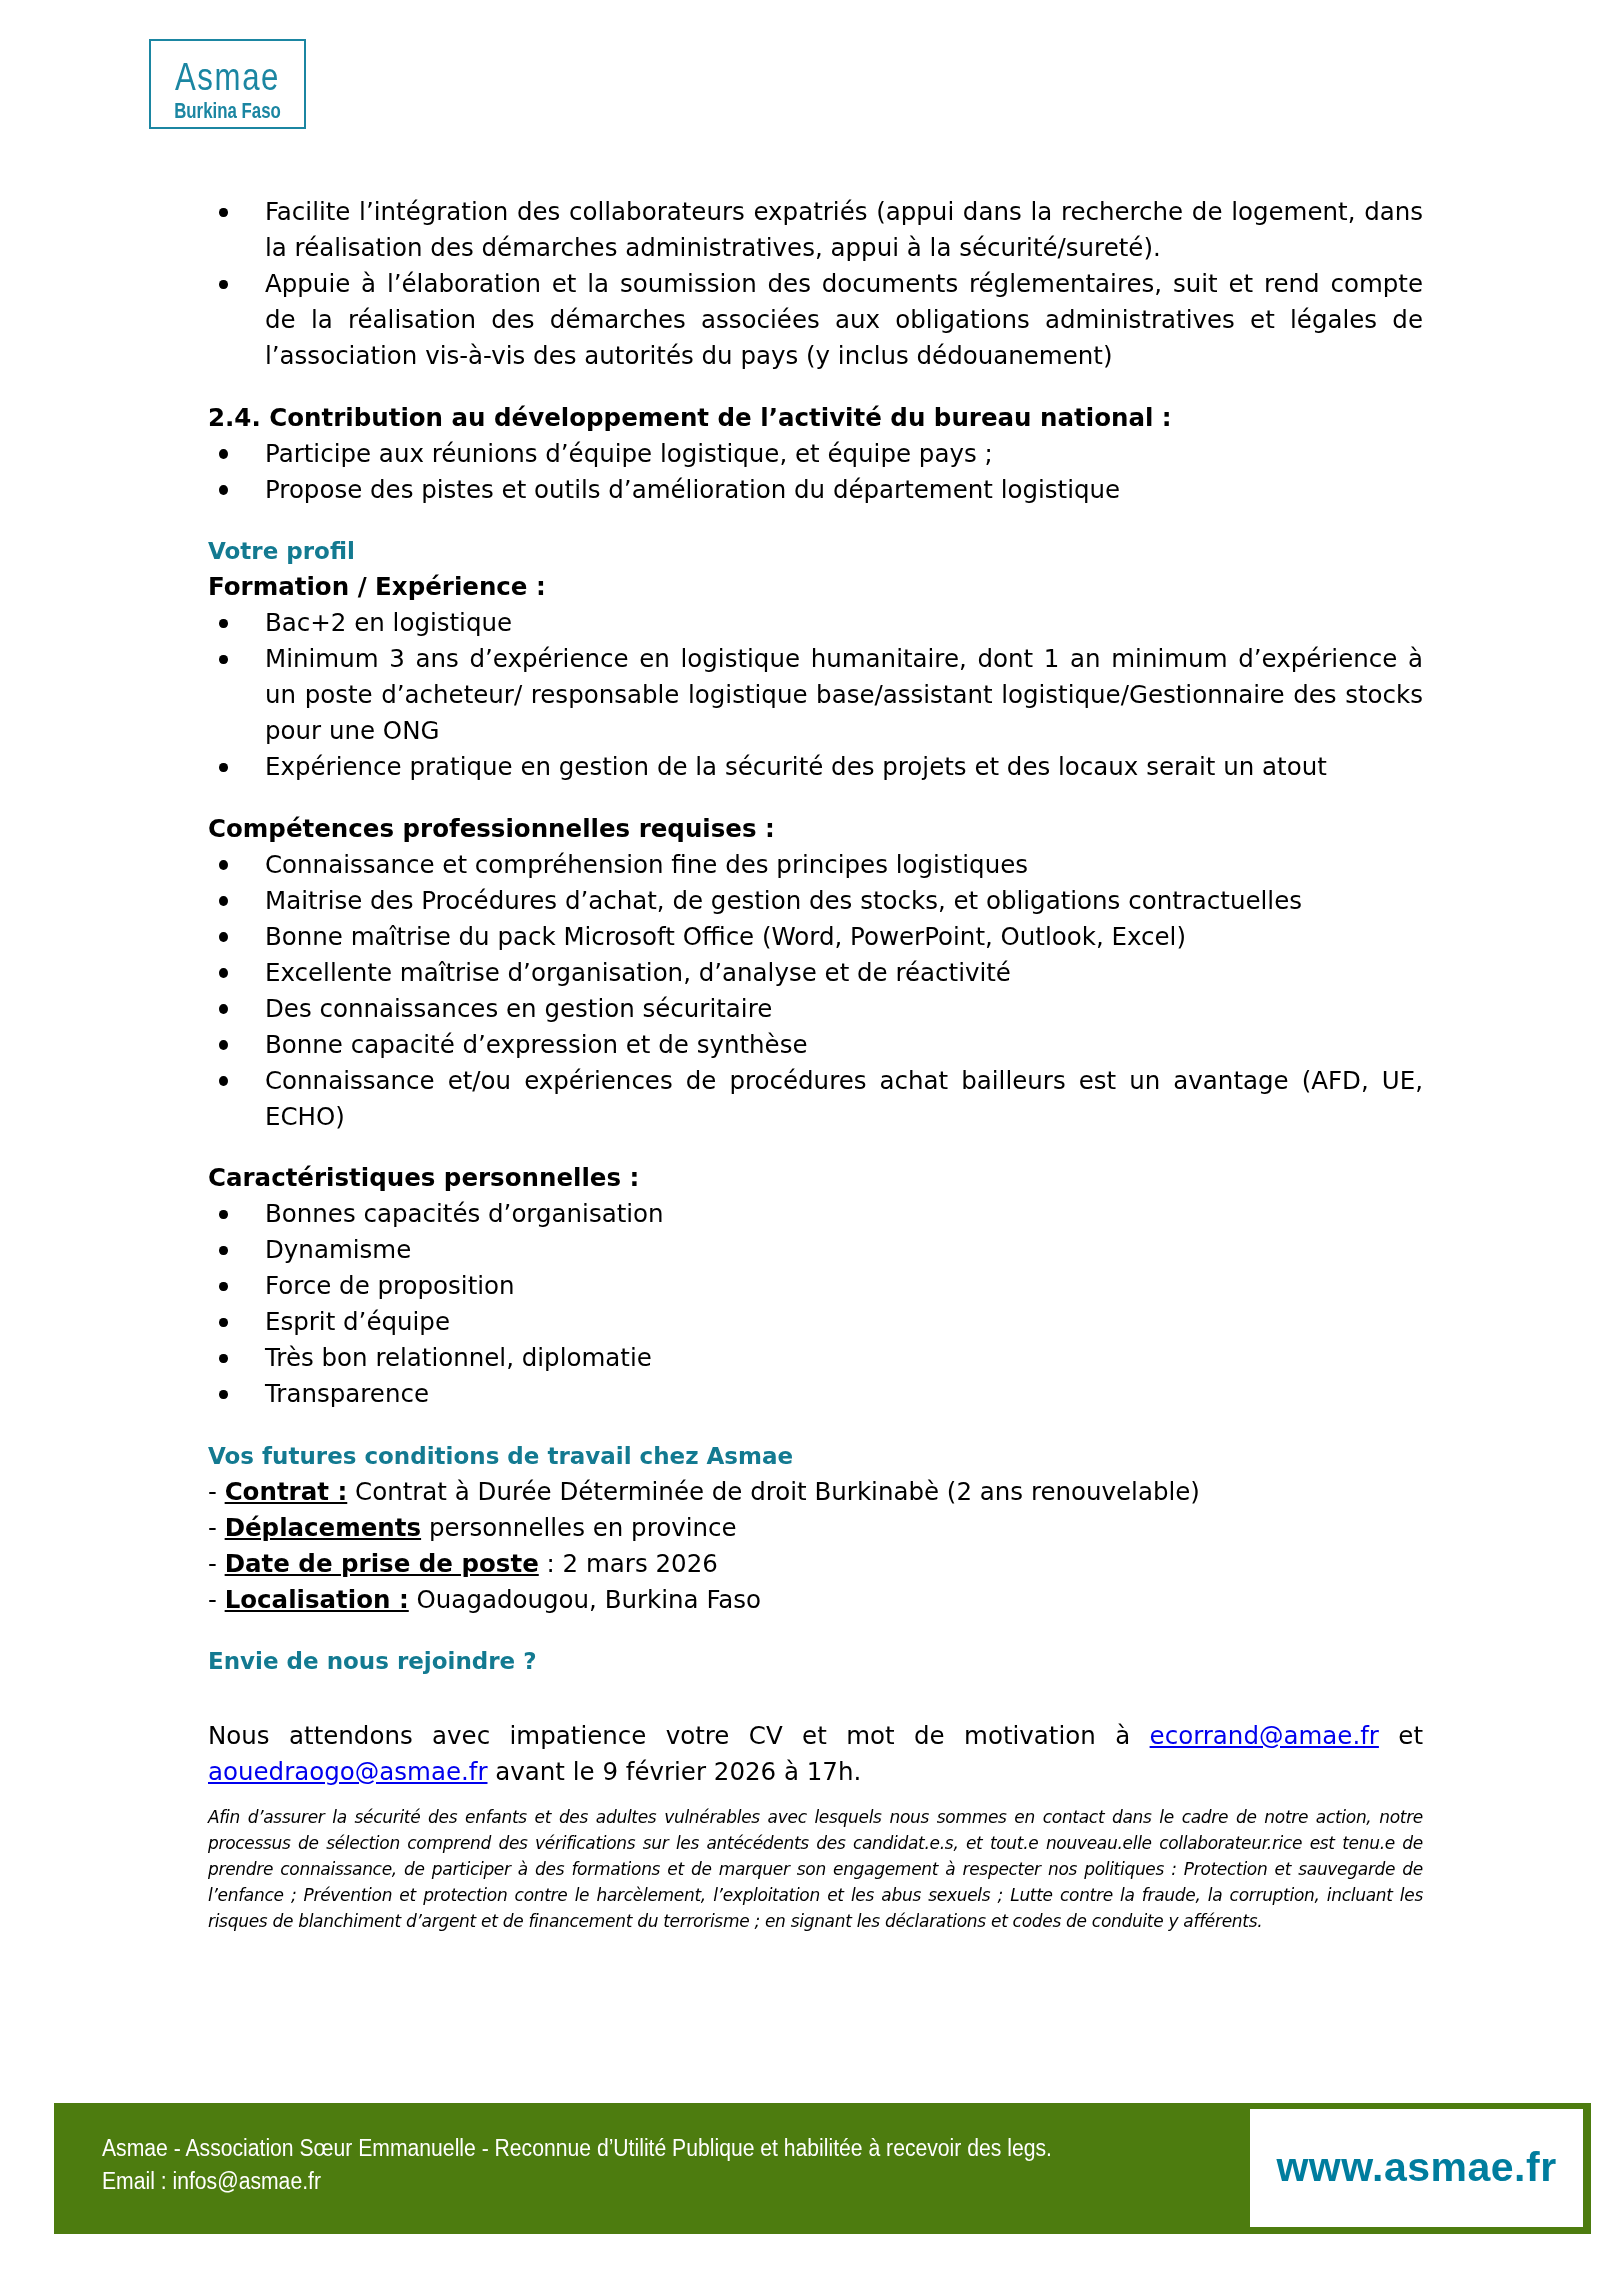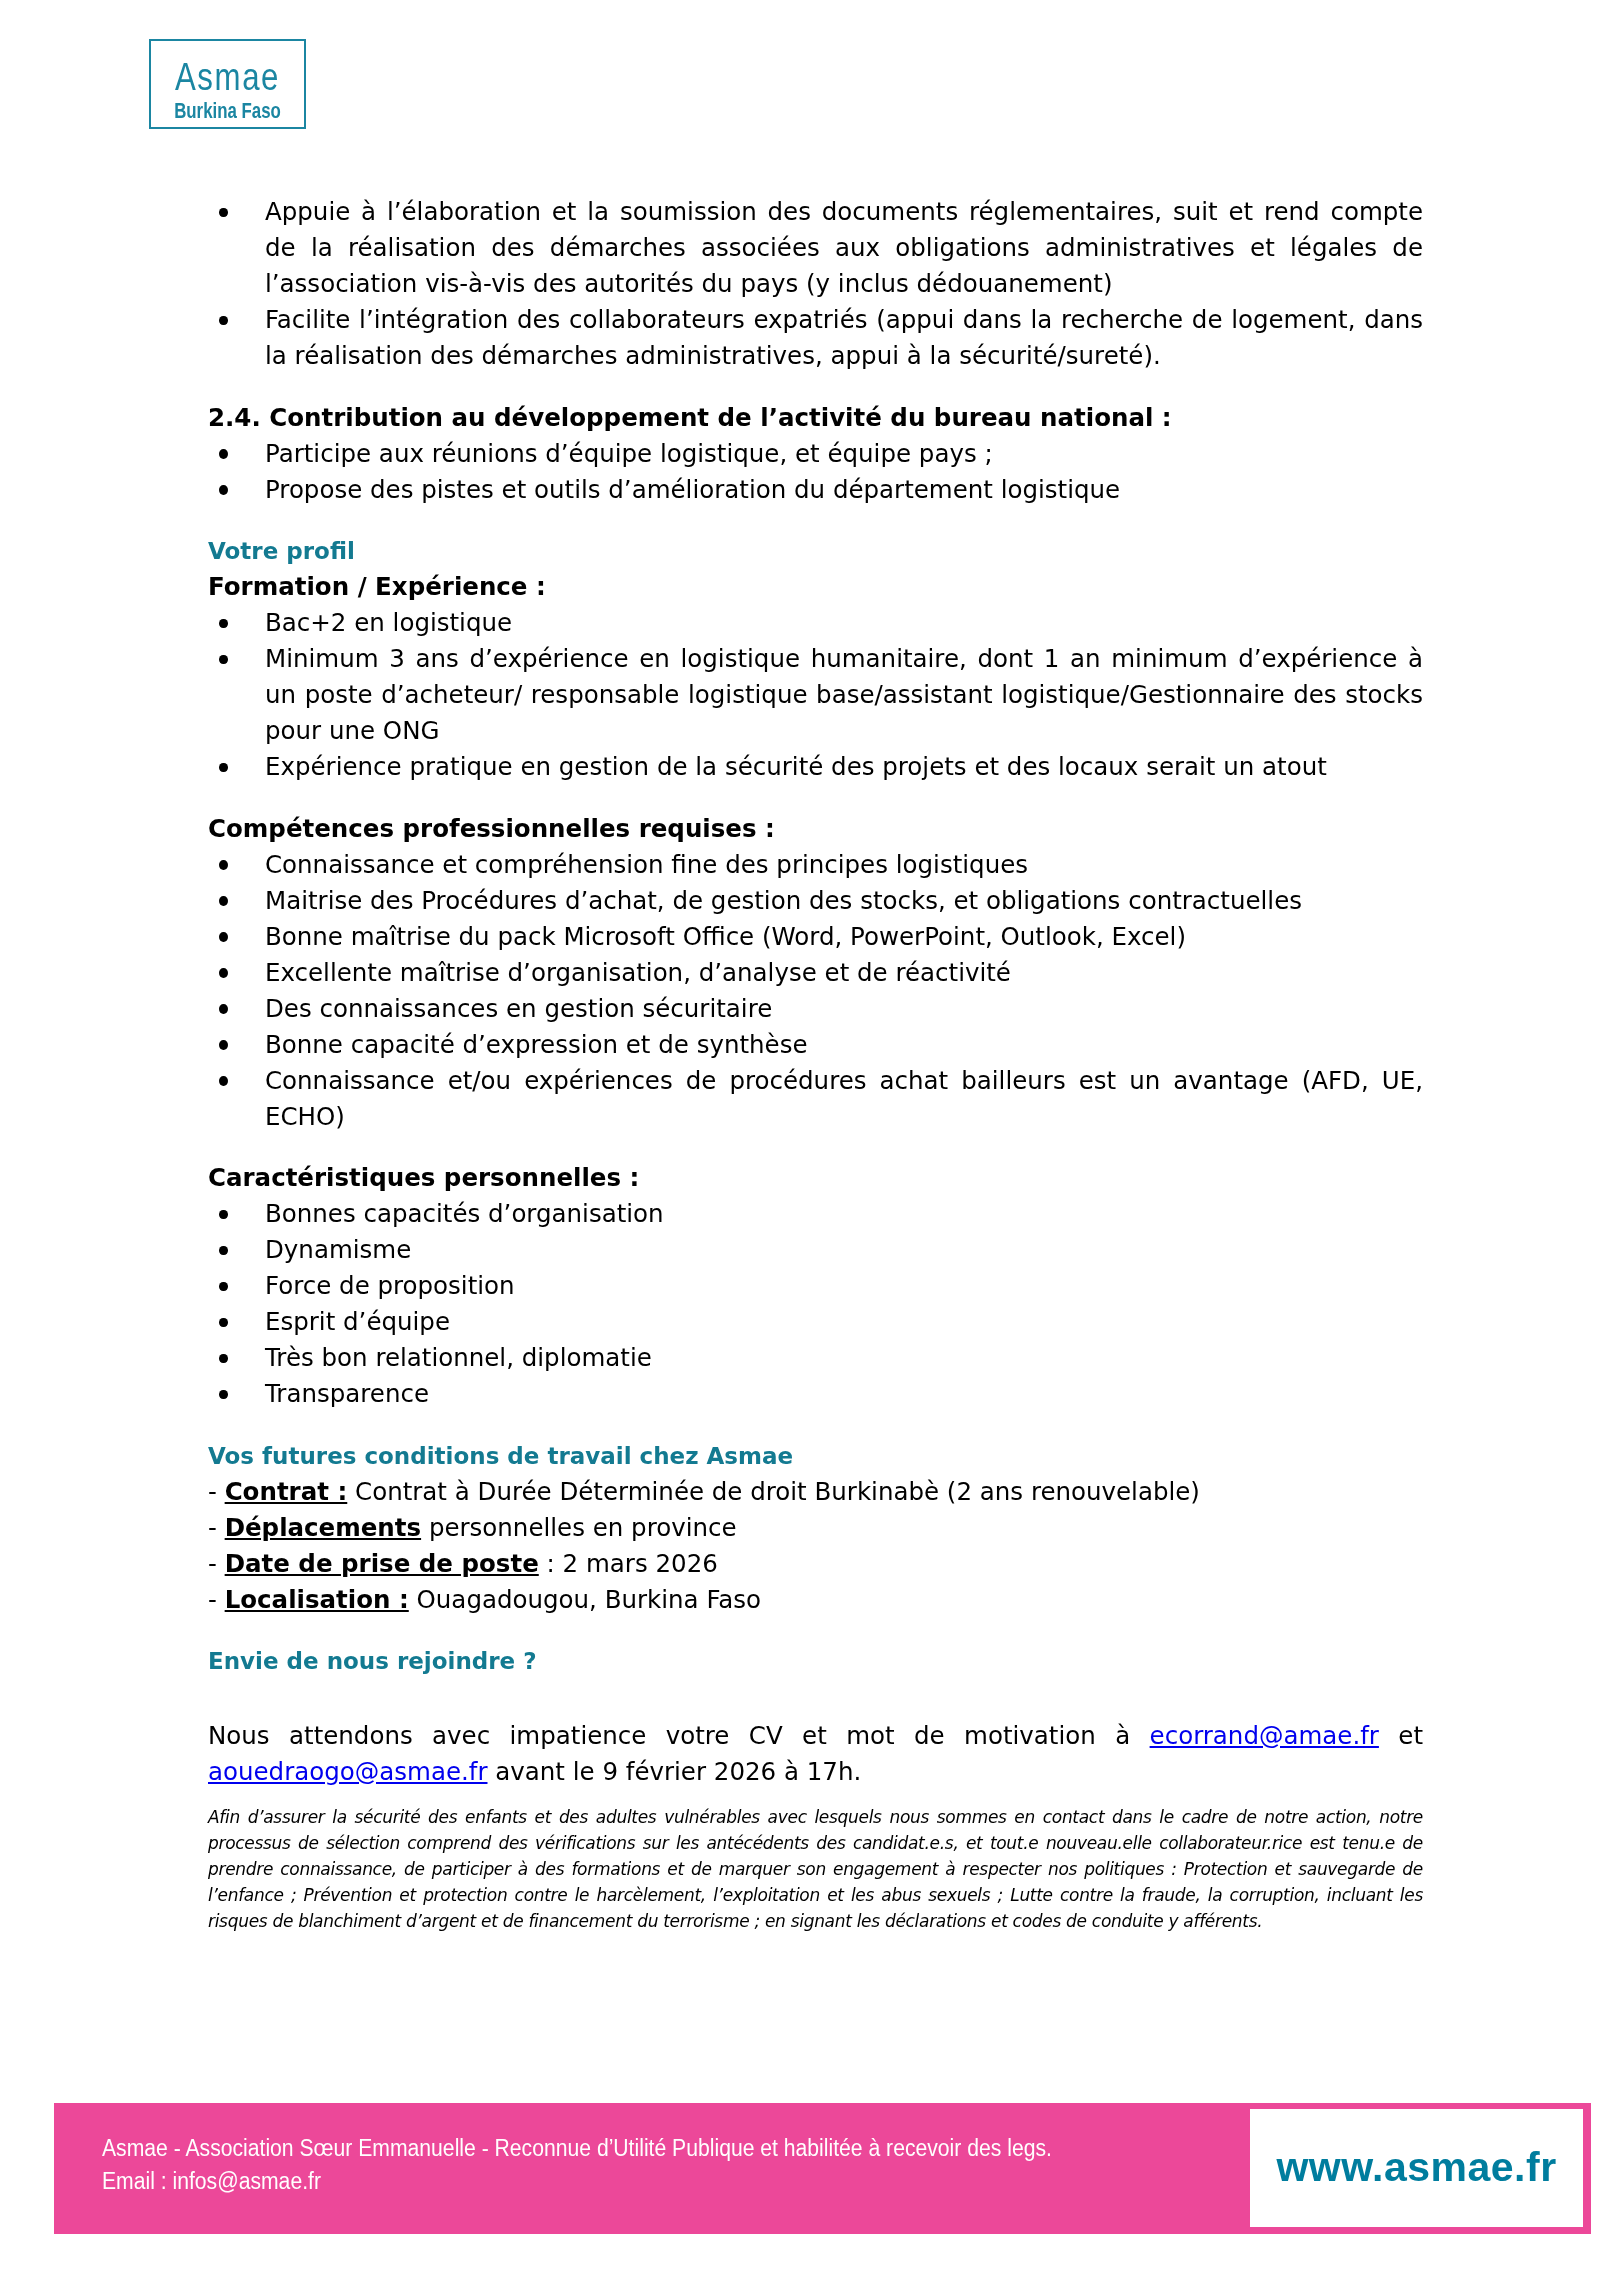"Appuie à l’élaboration et la" li { order: before "Facilite l’intégration des" -> after "Facilite l’intégration des" }
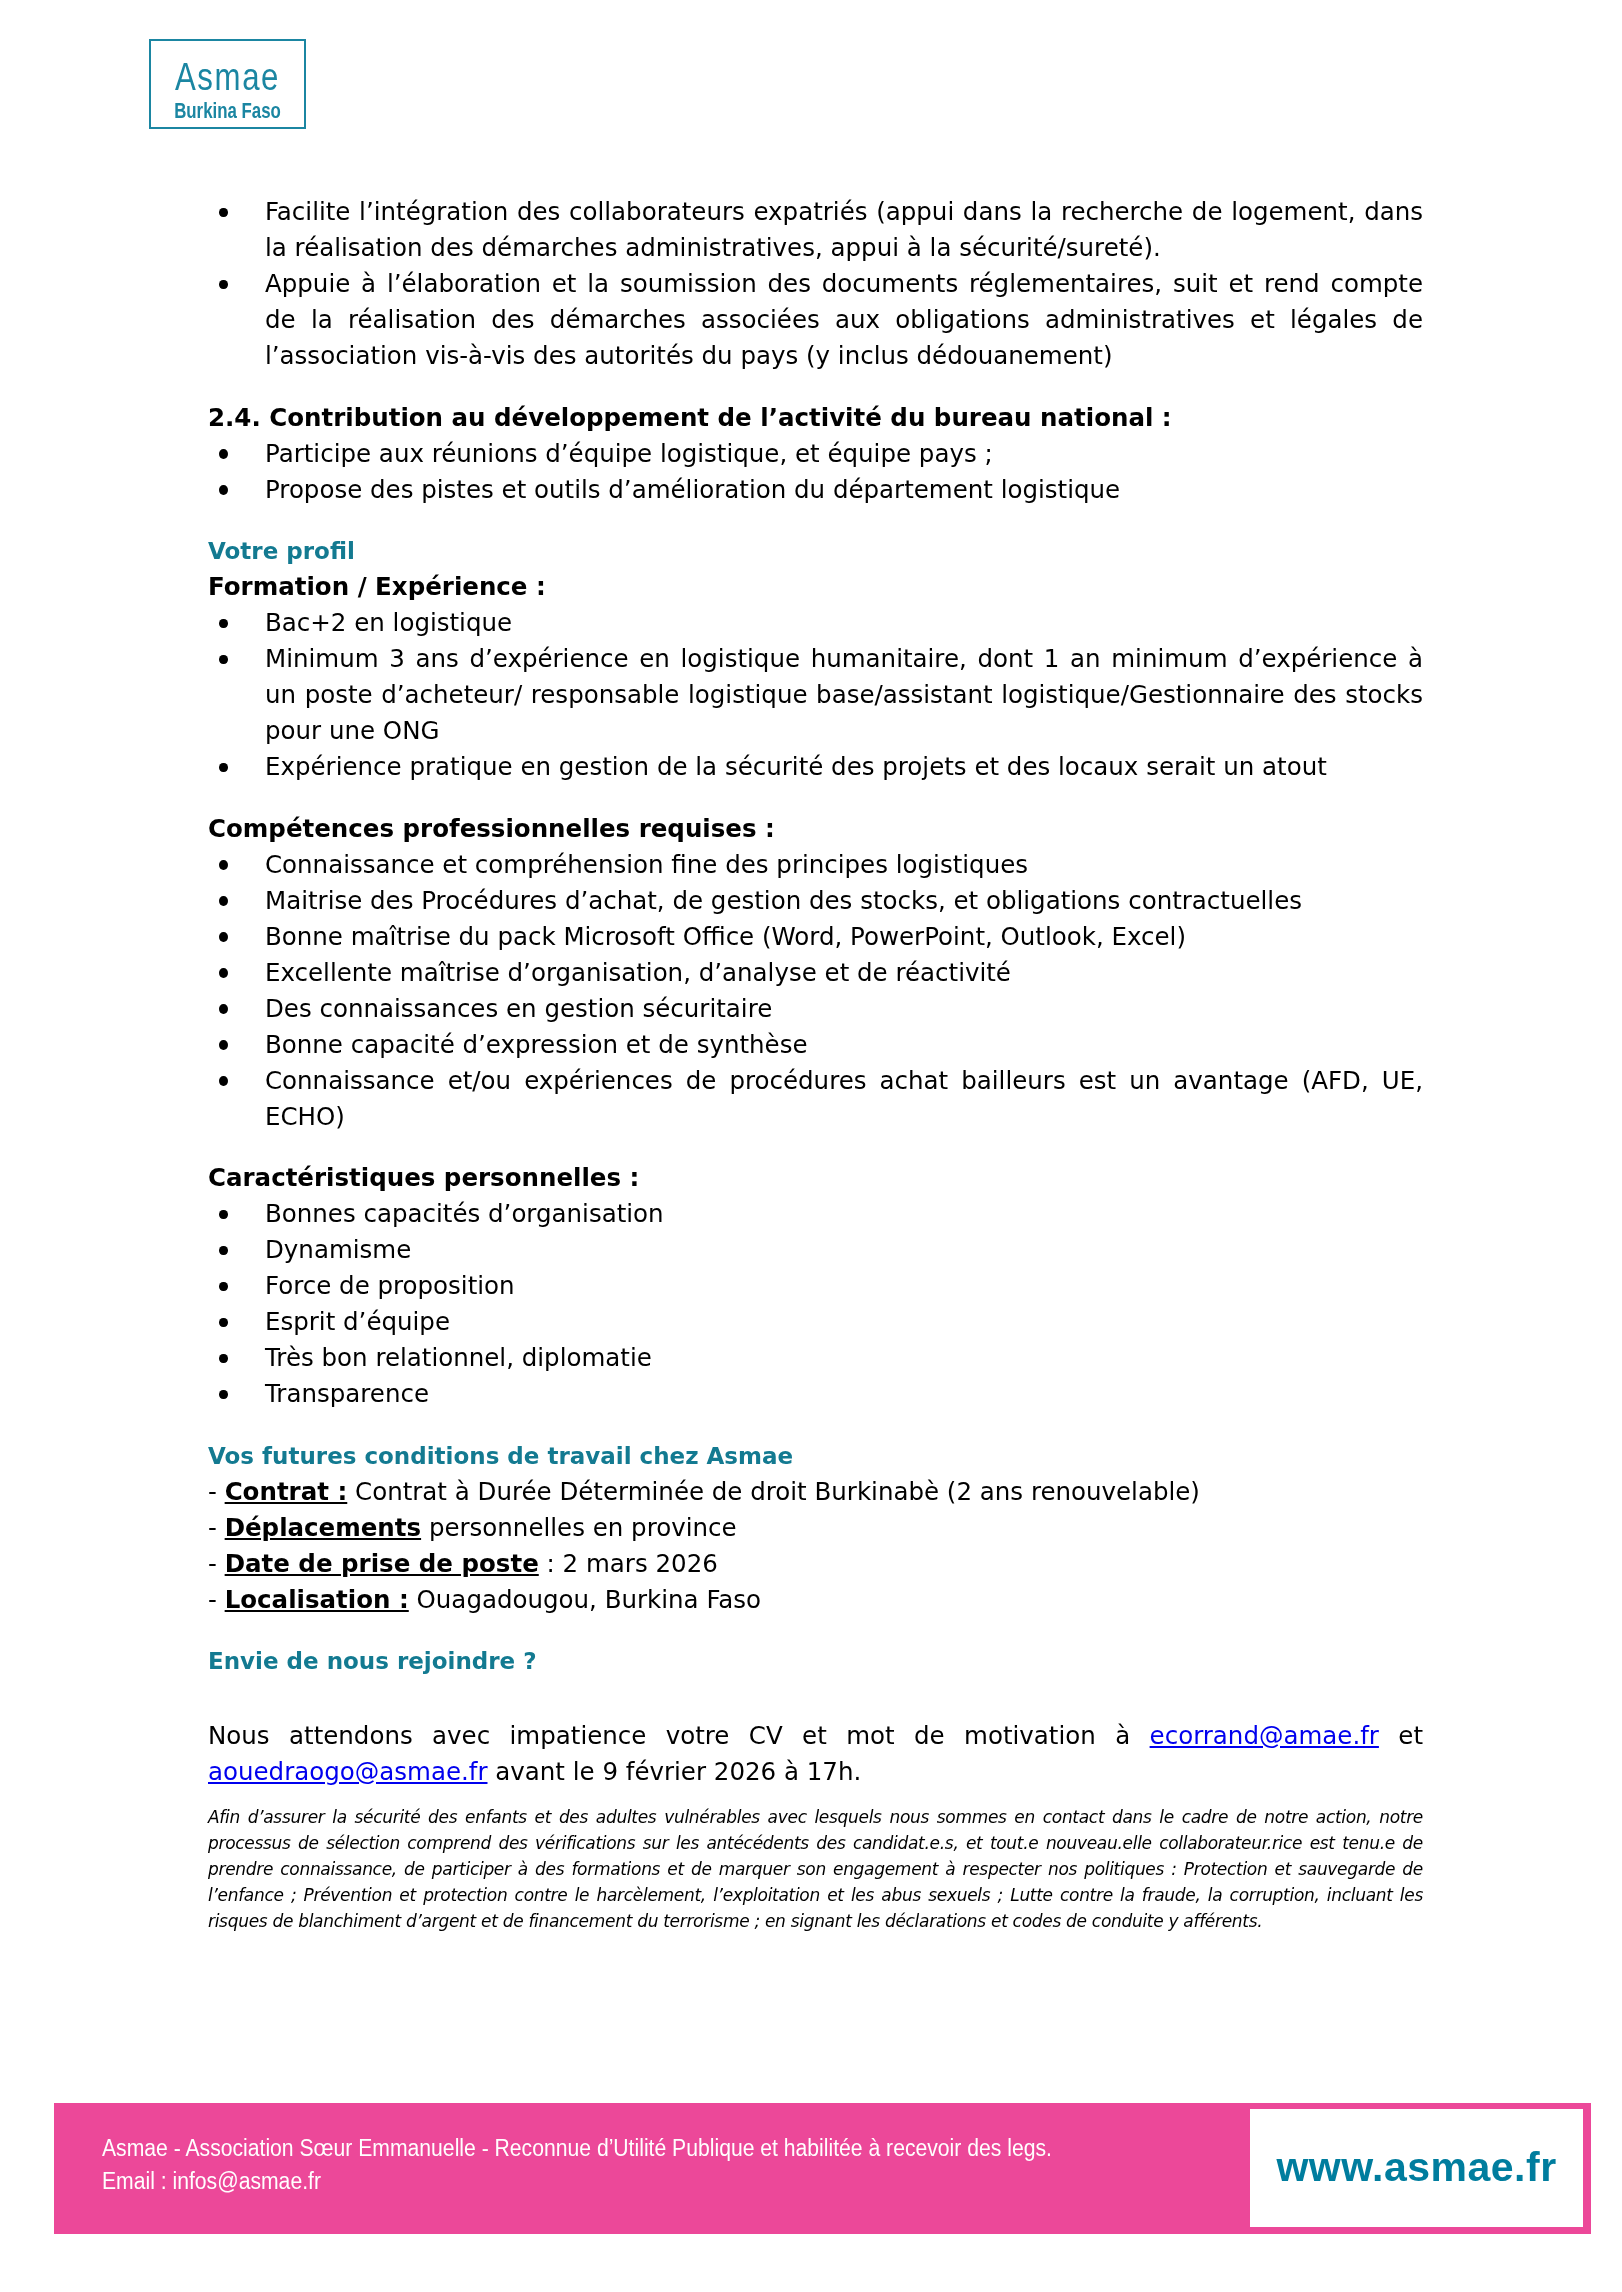"Asmae - Association Sœur Emmanuelle" .footer { background: #ec4899 -> #4d7c0f }
